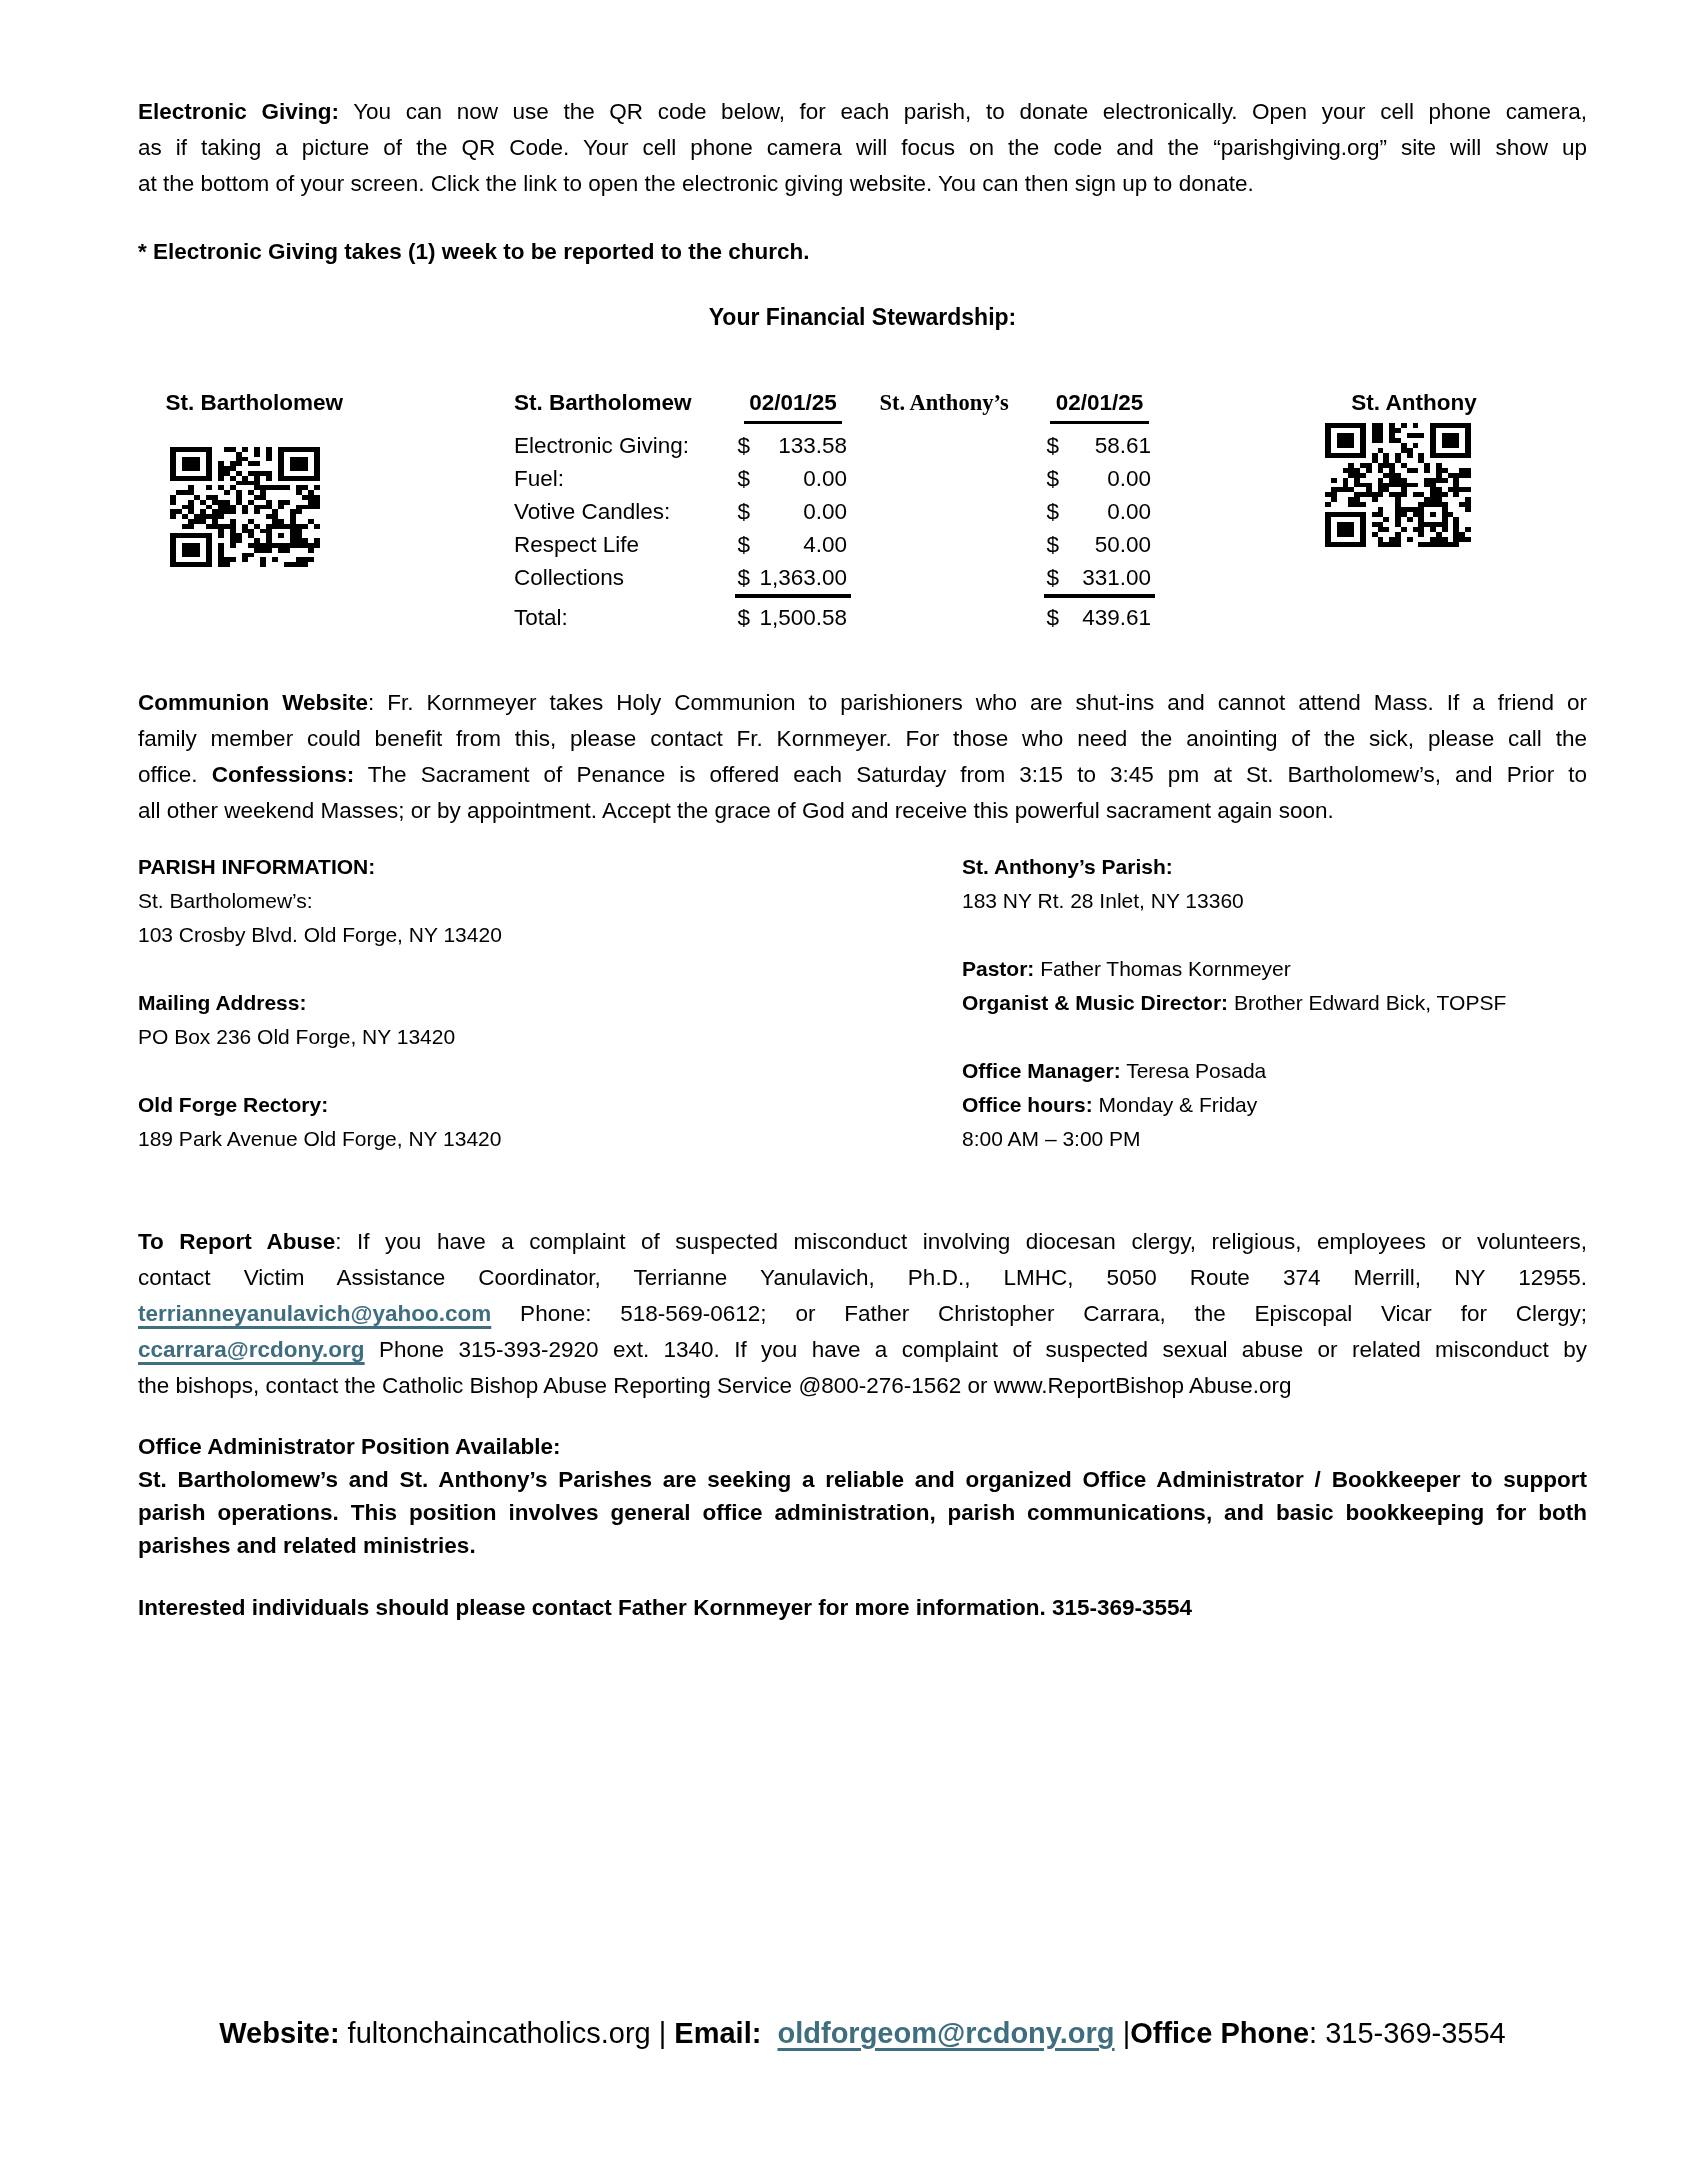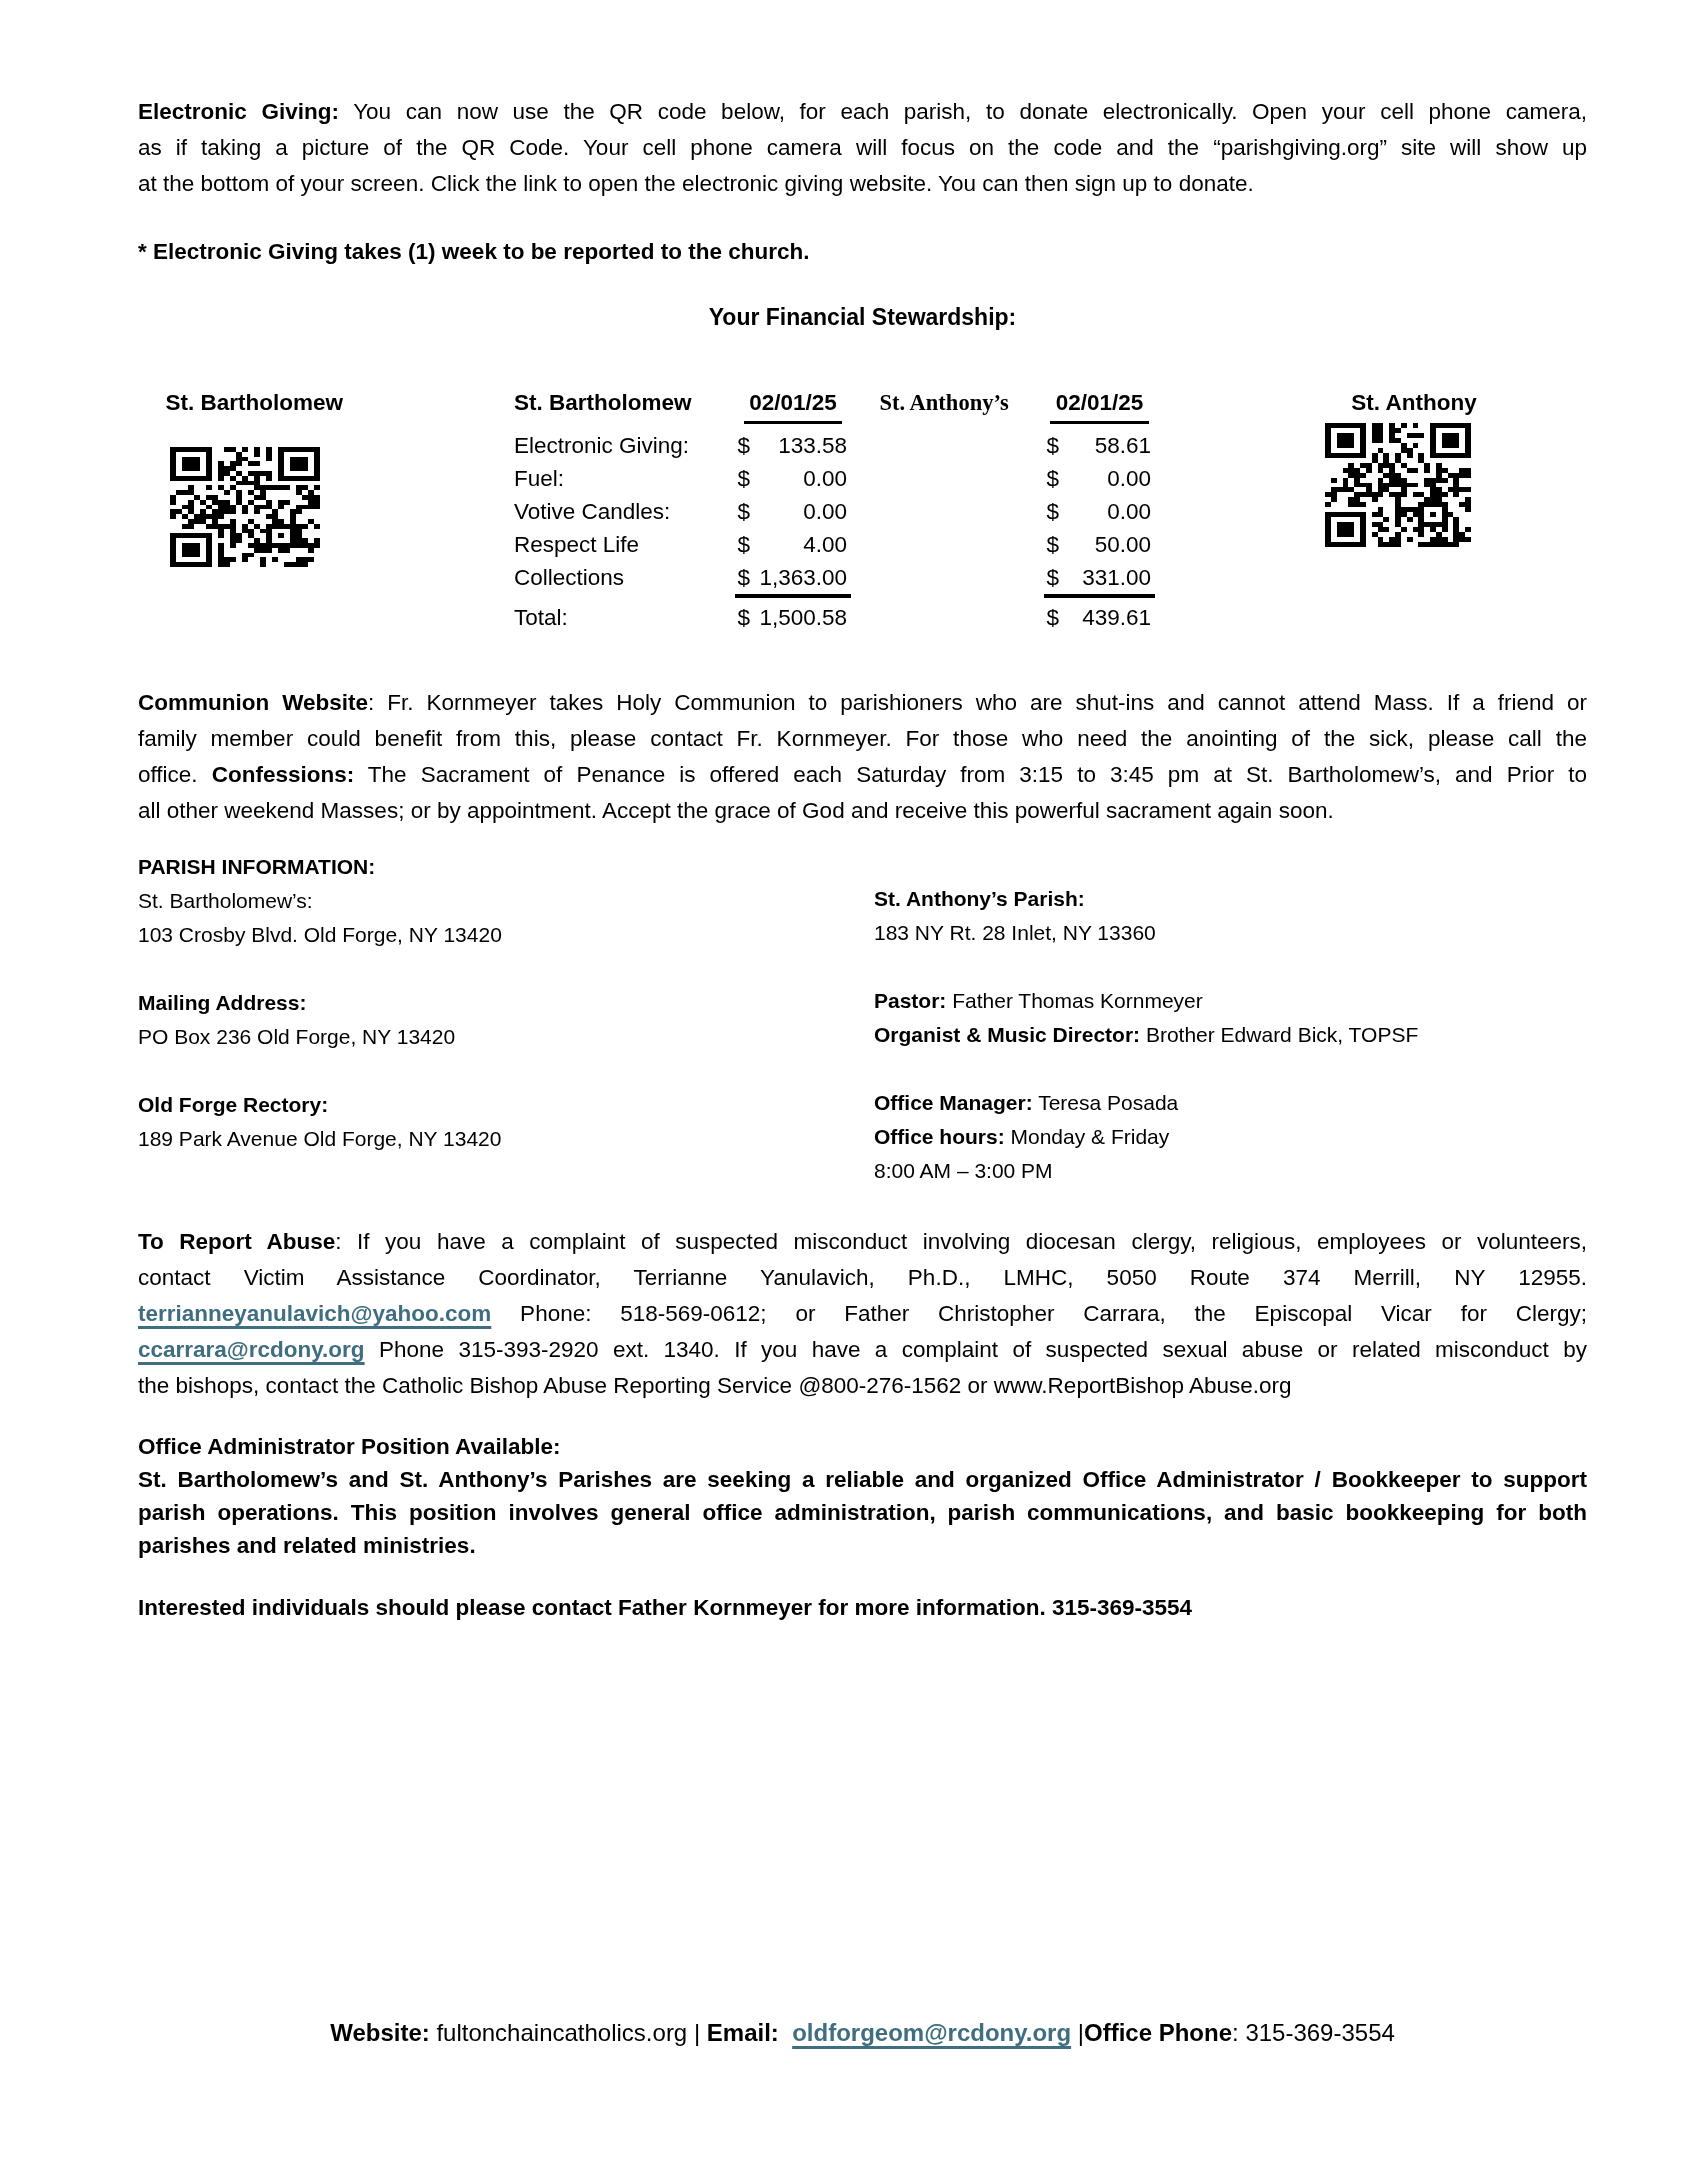"St. Anthony’s Parish:" .pcol-right { left: 736px -> 824px; margin-top: 32px -> none }
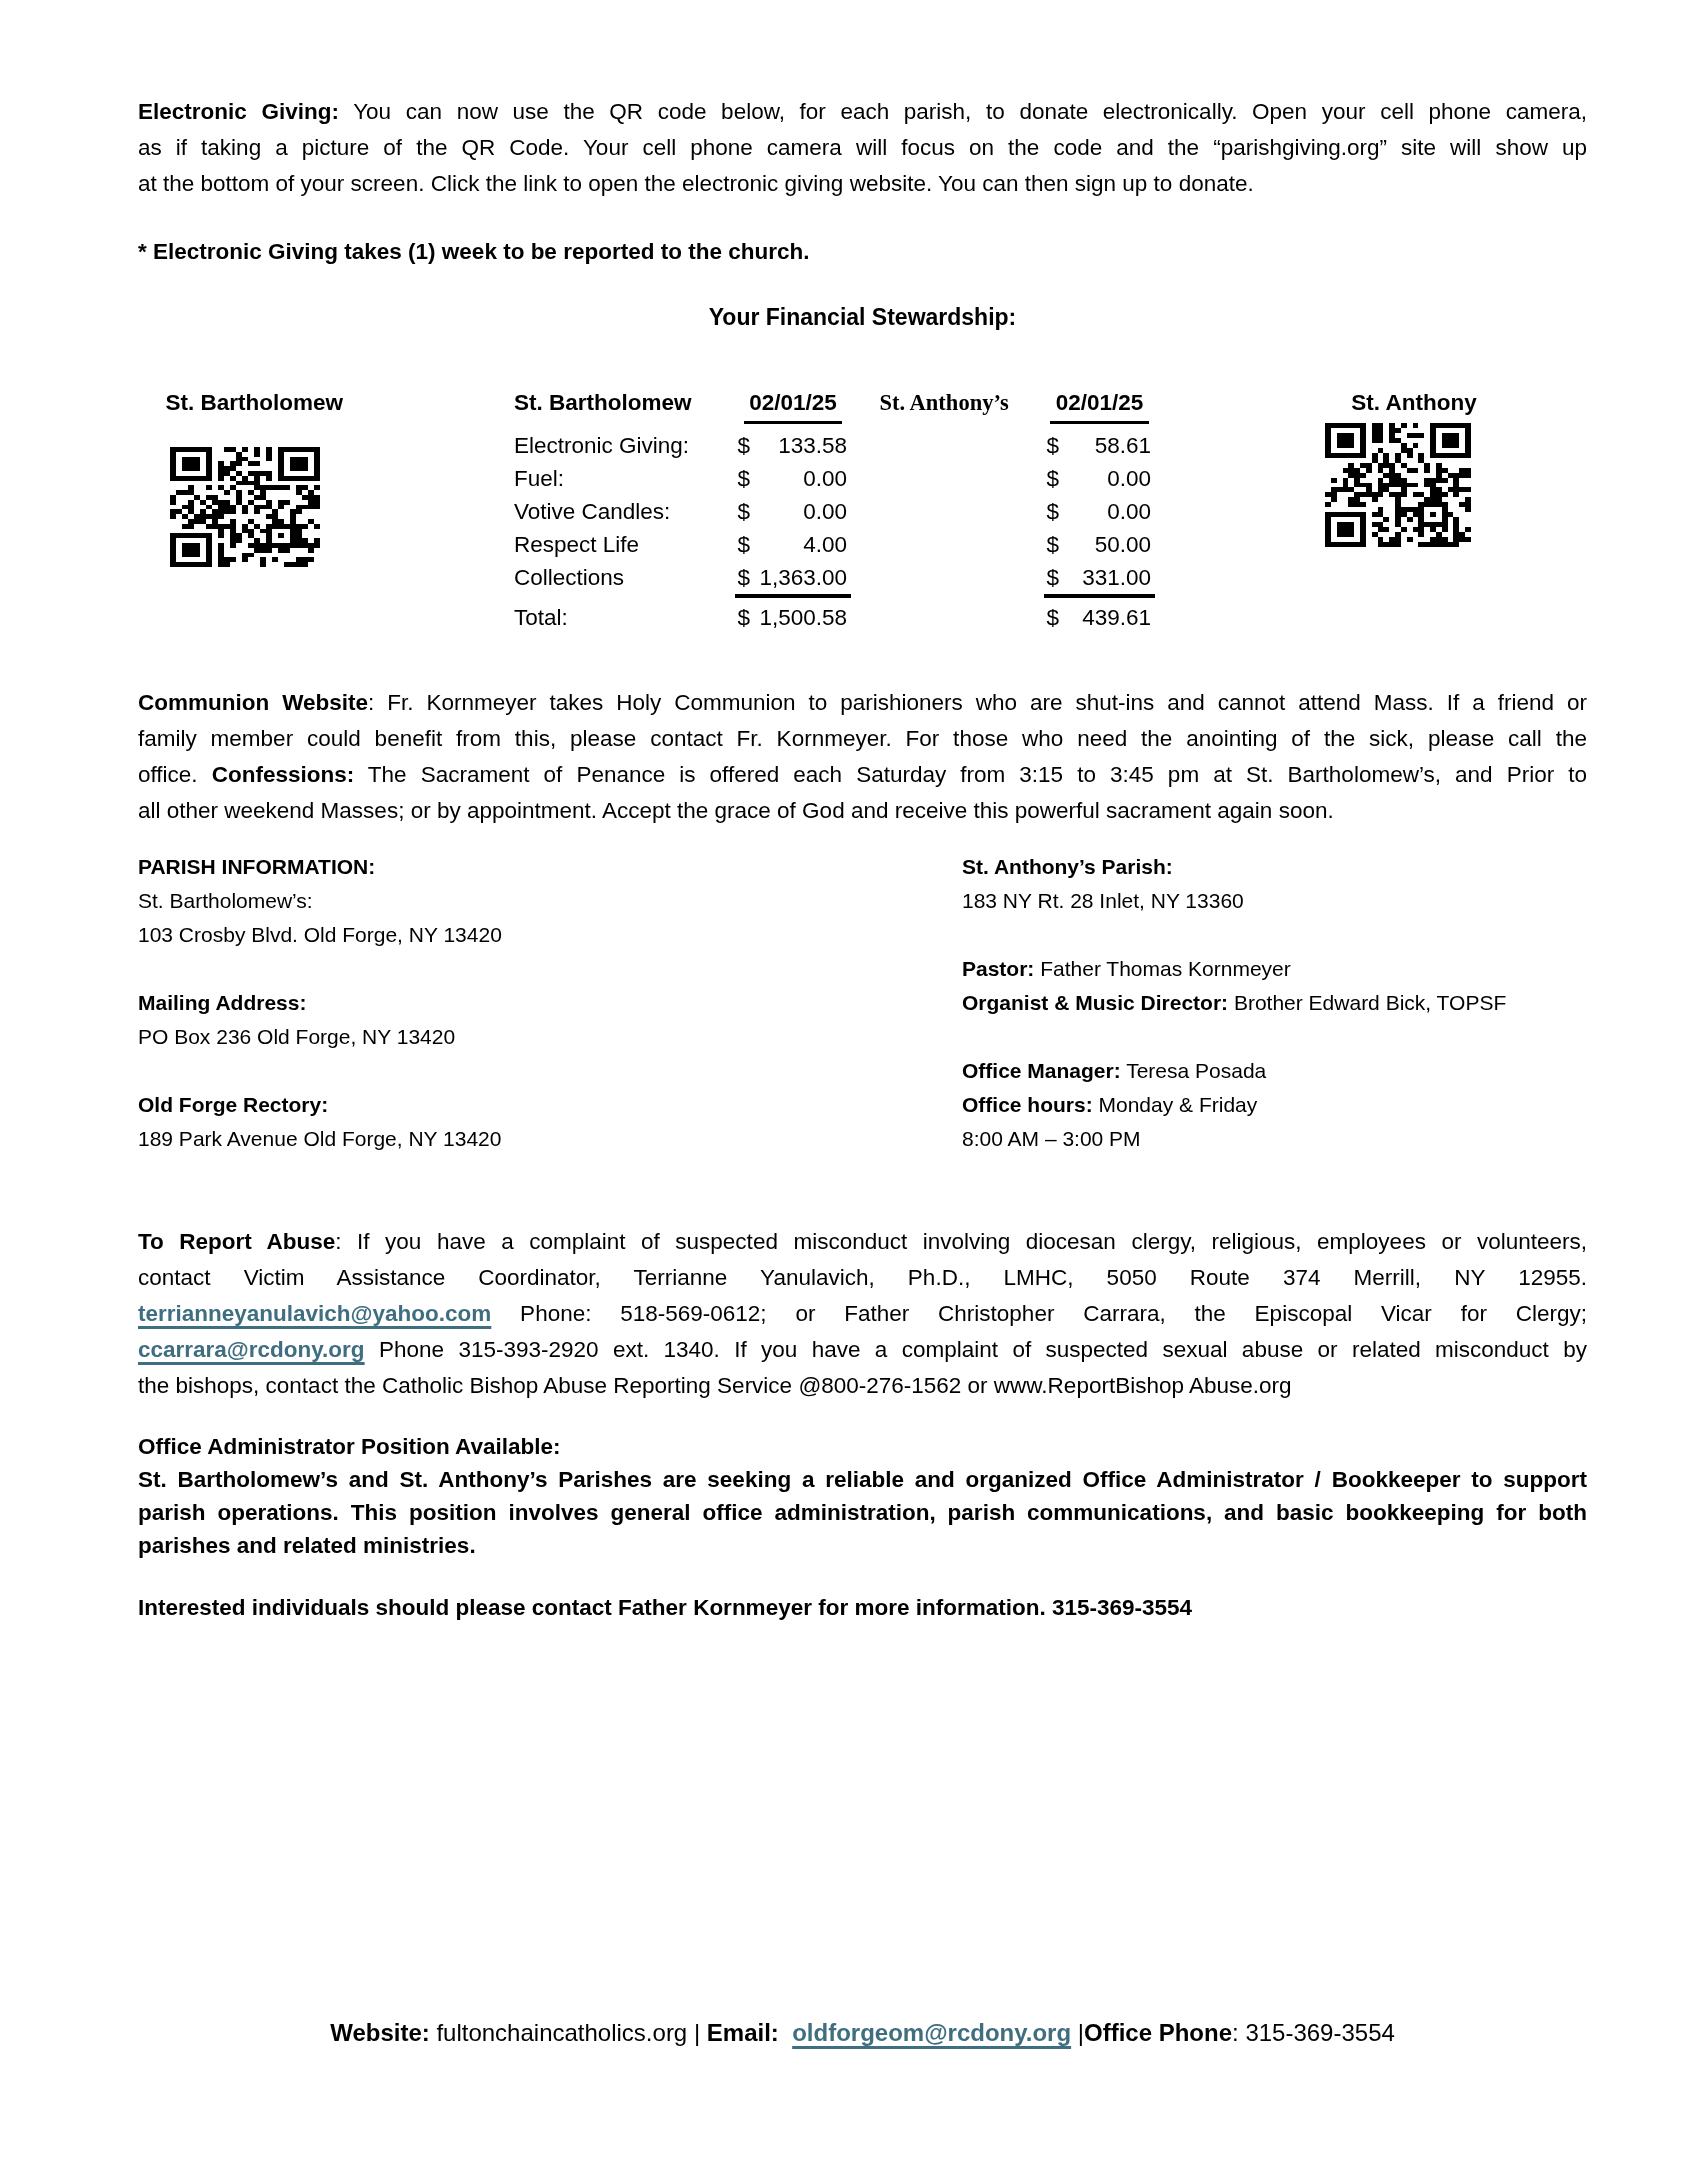"Website: fultonchaincatholics.org |" #sec-footer { font-size: 24px -> 29px }
